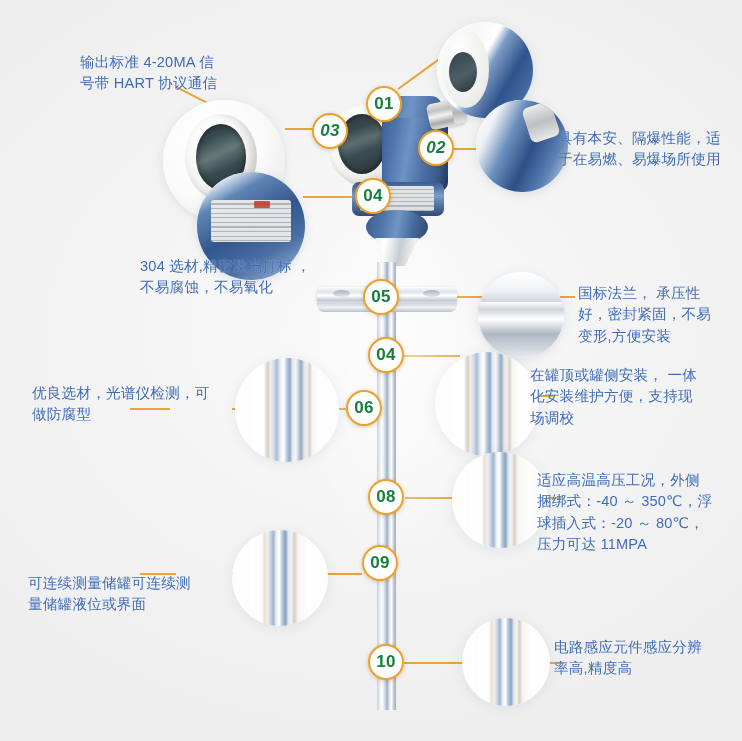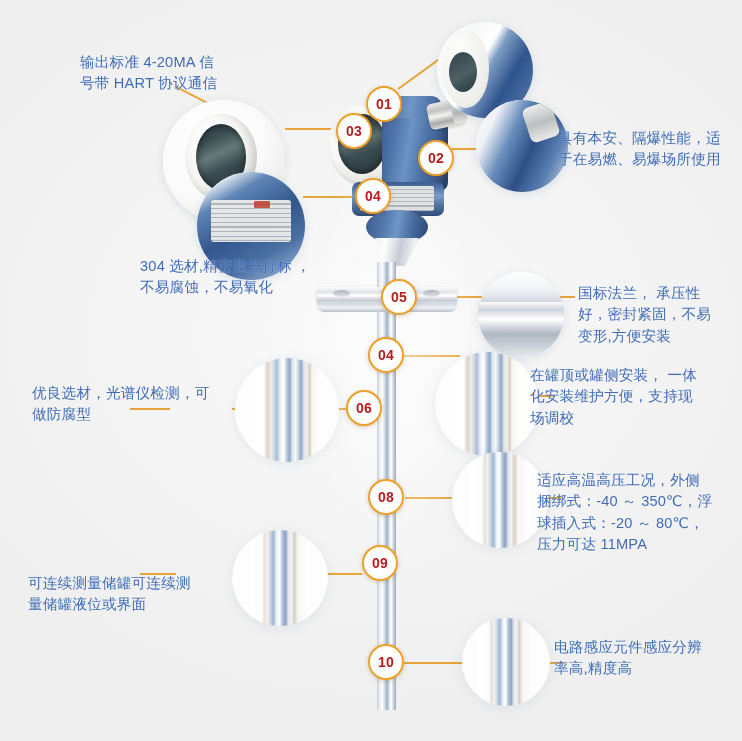"01" .badge { color: #b91c1c -> #15803d; font-size: 14px -> 17px }
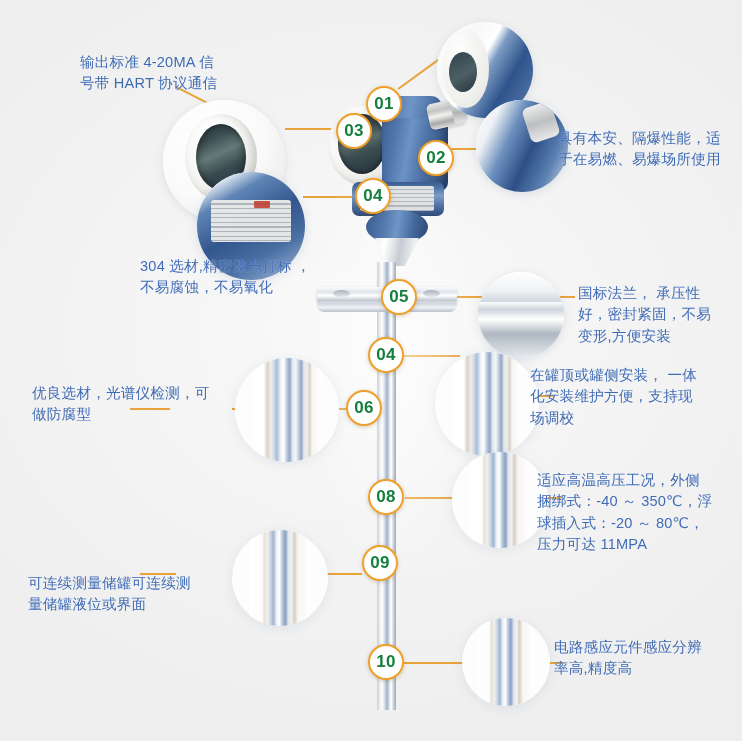"03" div.badge { font-style: none -> italic; left: 336px -> 312px }
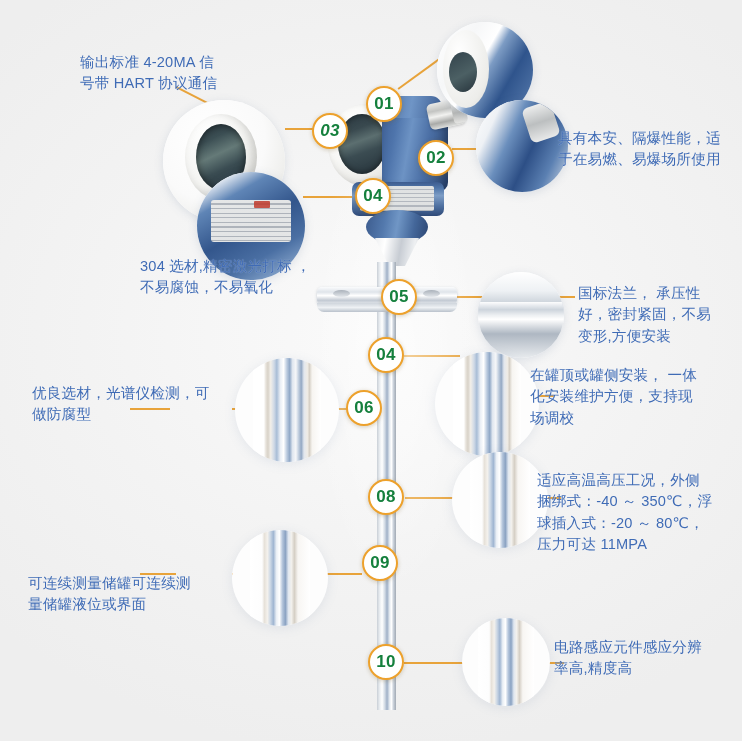"02" div.badge { font-style: none -> italic; top: 140px -> 130px }
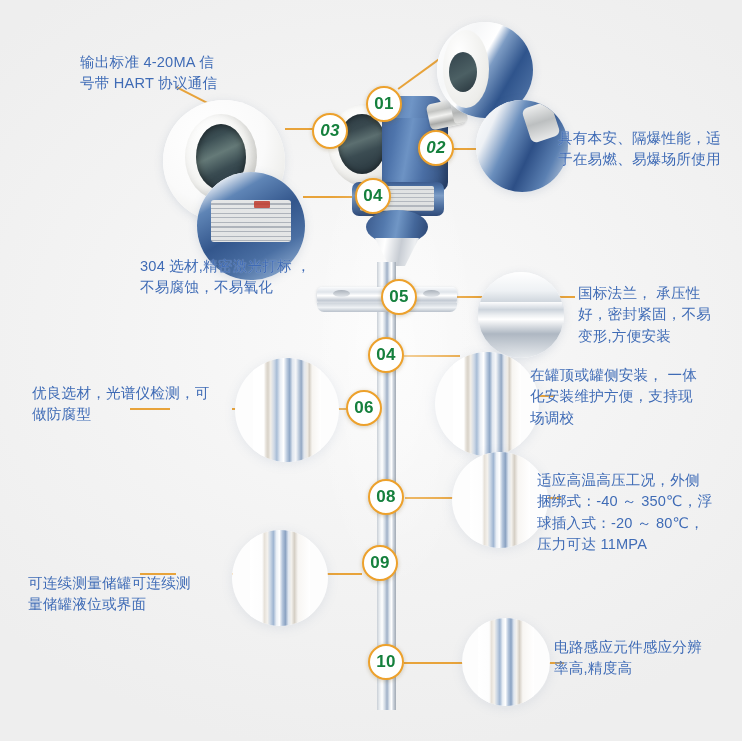"05" div.badge { left: 381px -> 363px }
